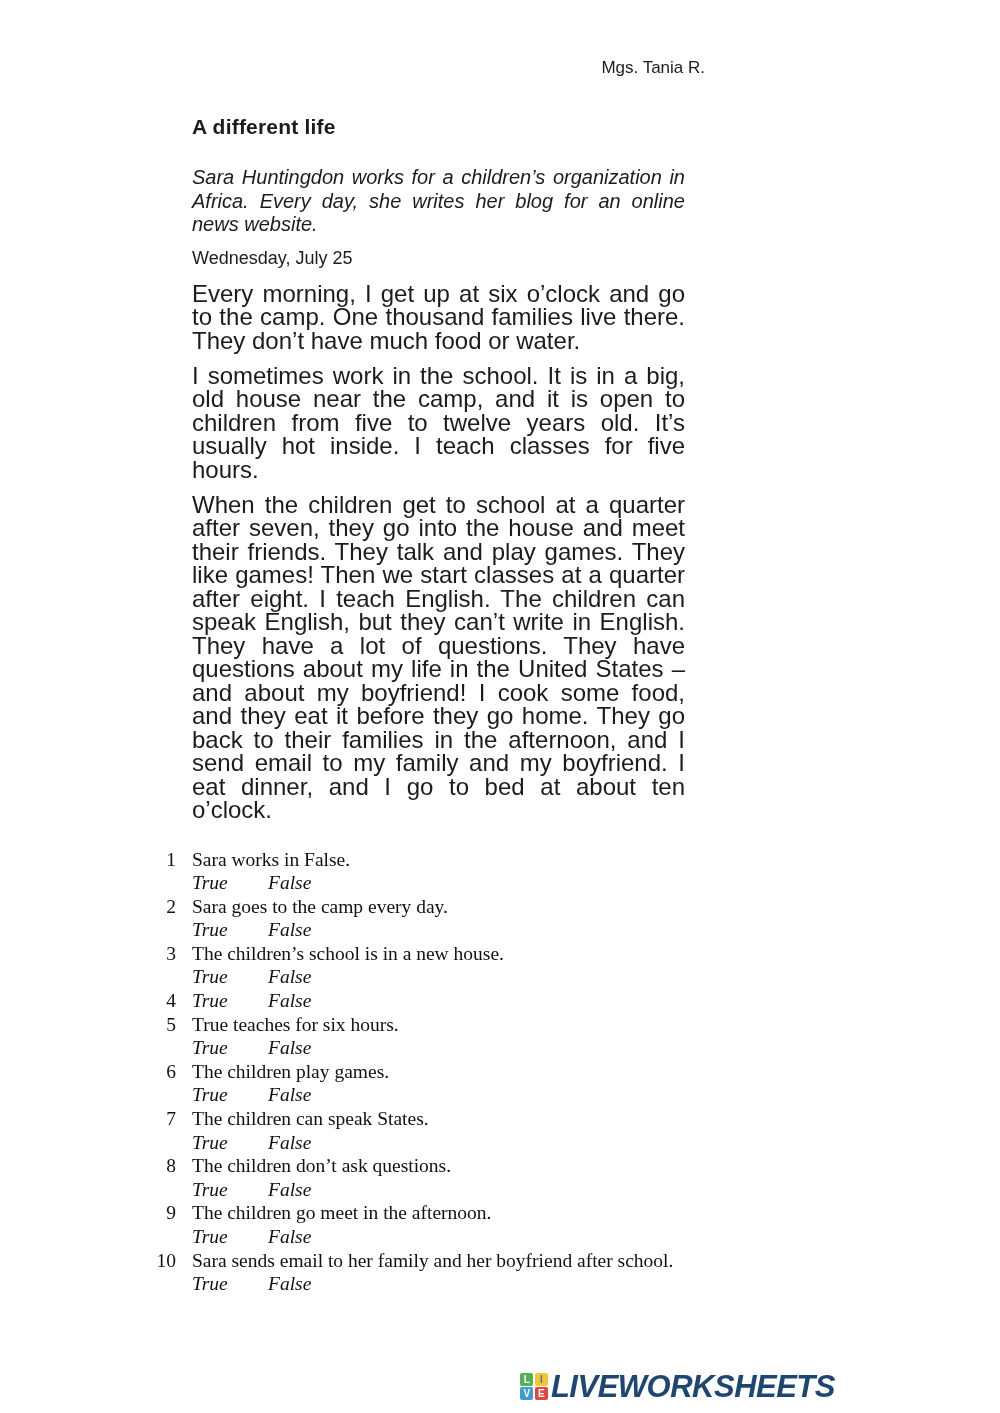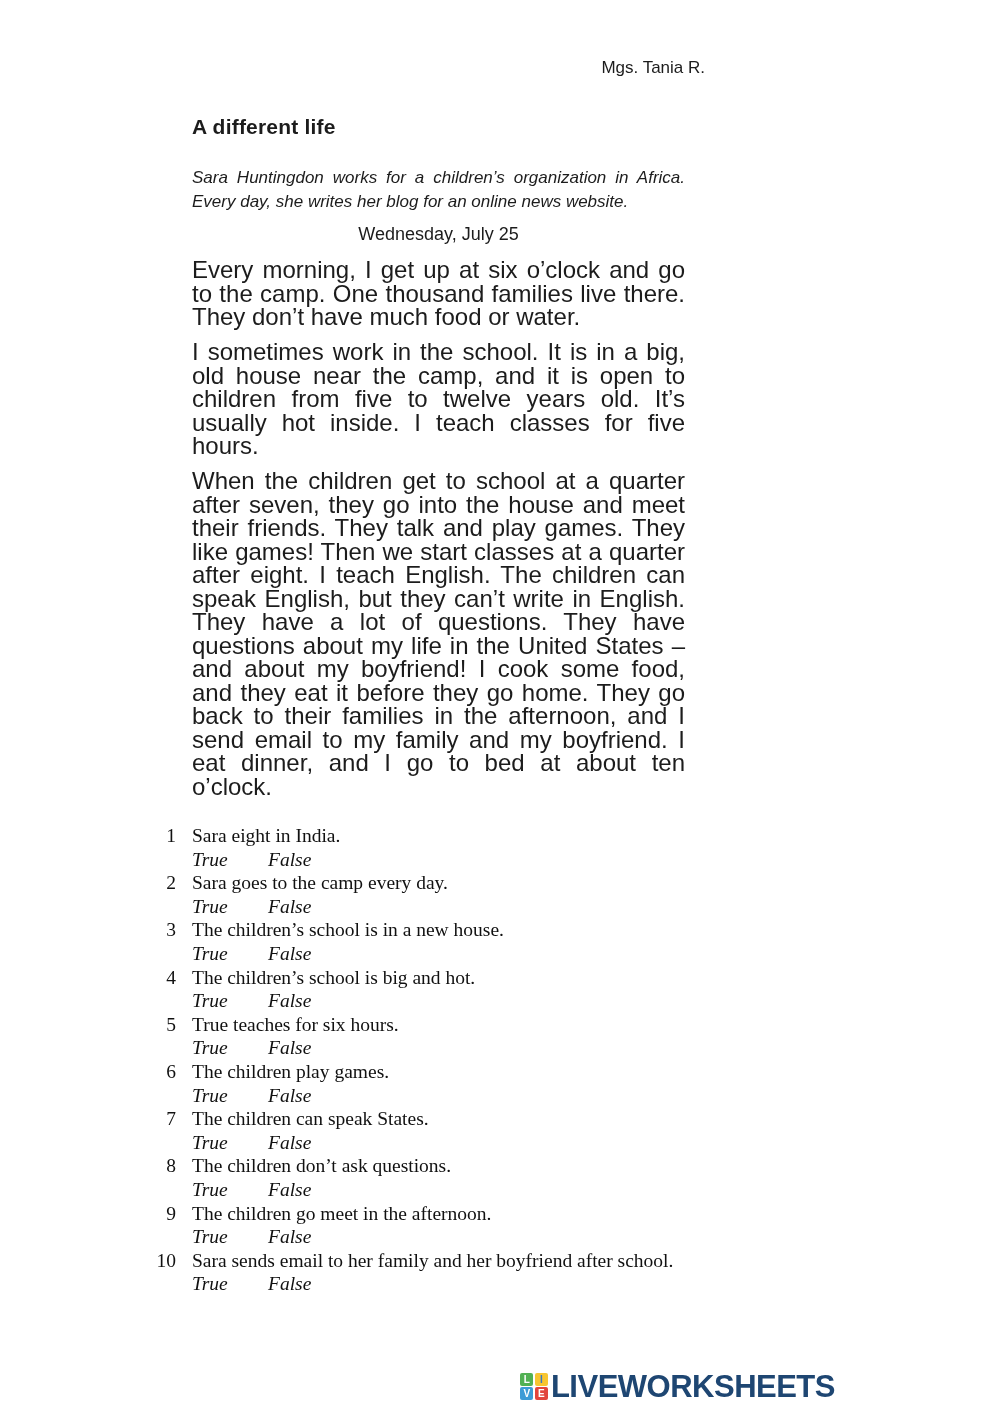"Sara Huntingdon works for a" .intro { font-size: 17px -> 20px }
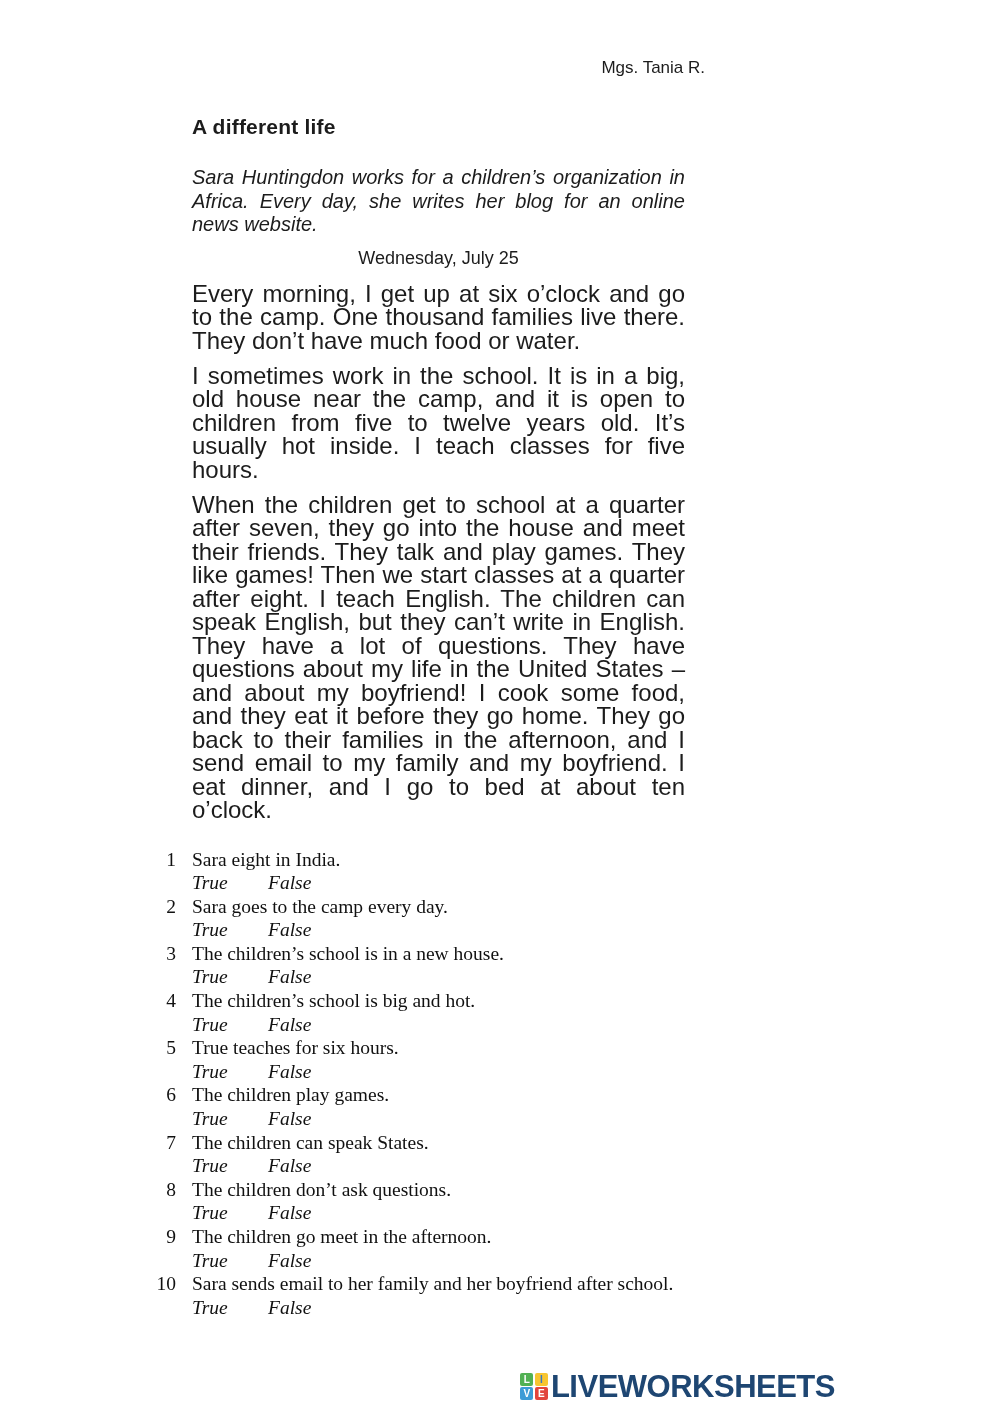"Wednesday, July 25" .date-line { text-align: center -> none }
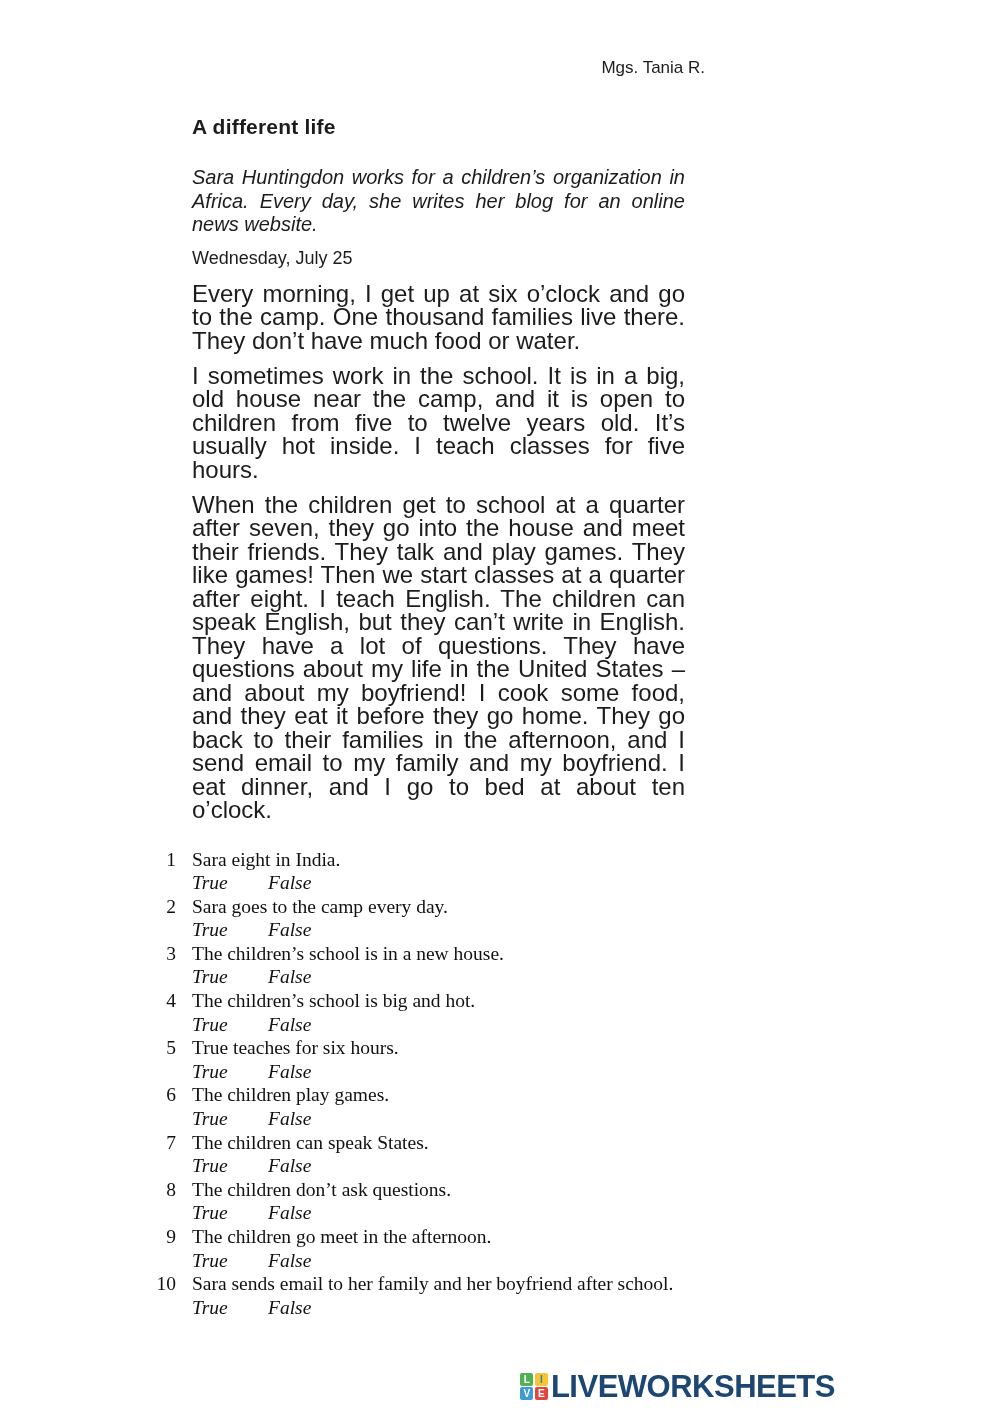"Sara eight in India." div { text: eight in India -> works in False }
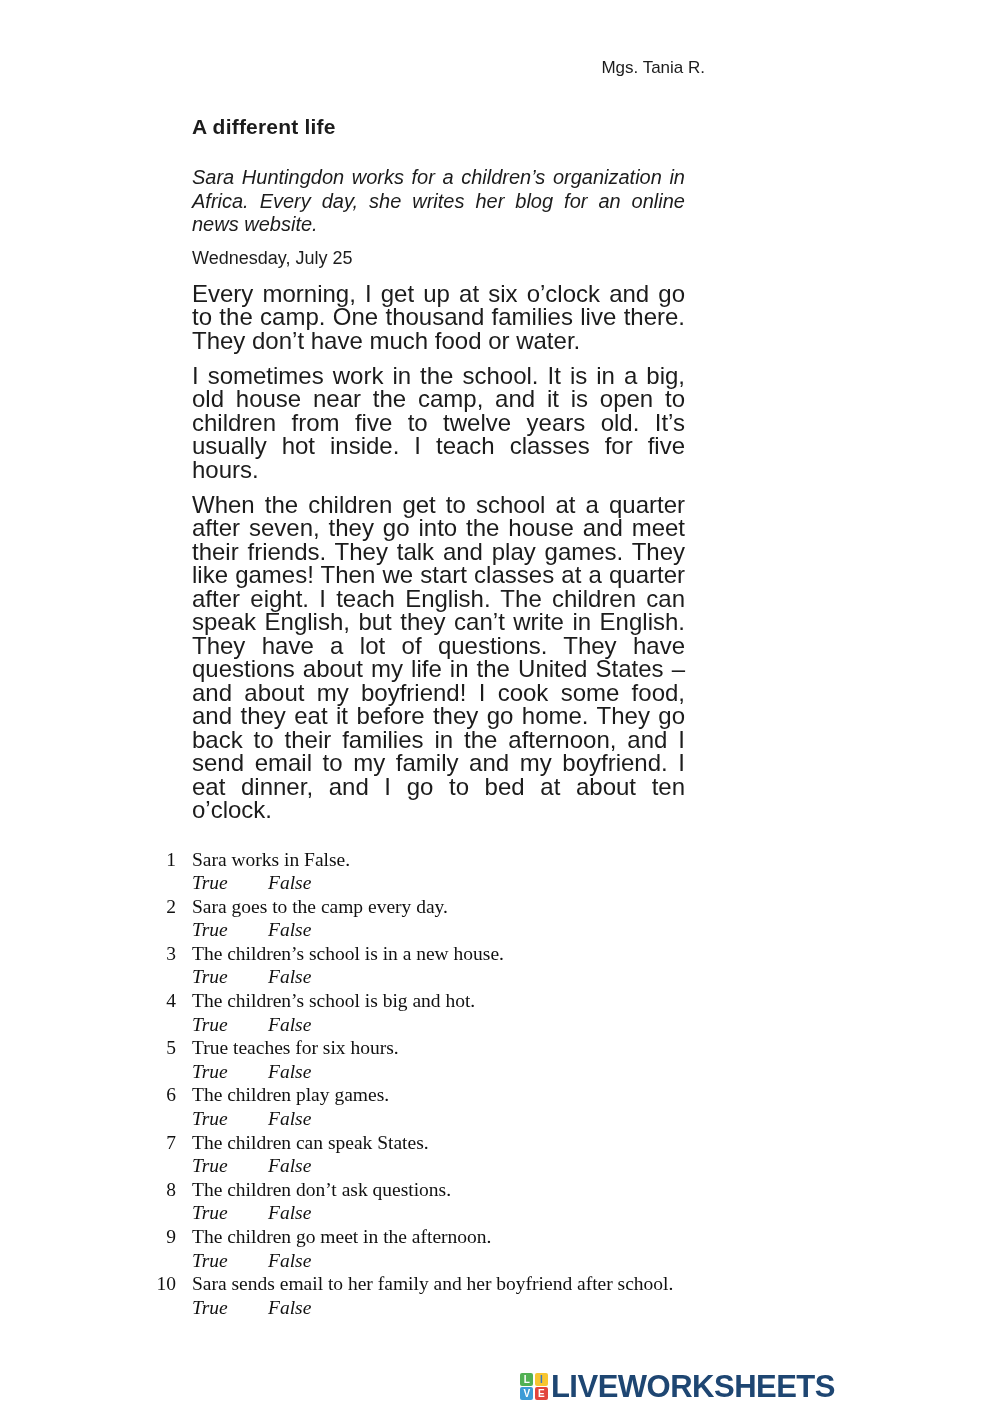"The children’s school is big" div { html: <div>The children’s school is big and hot.</div> -> none }
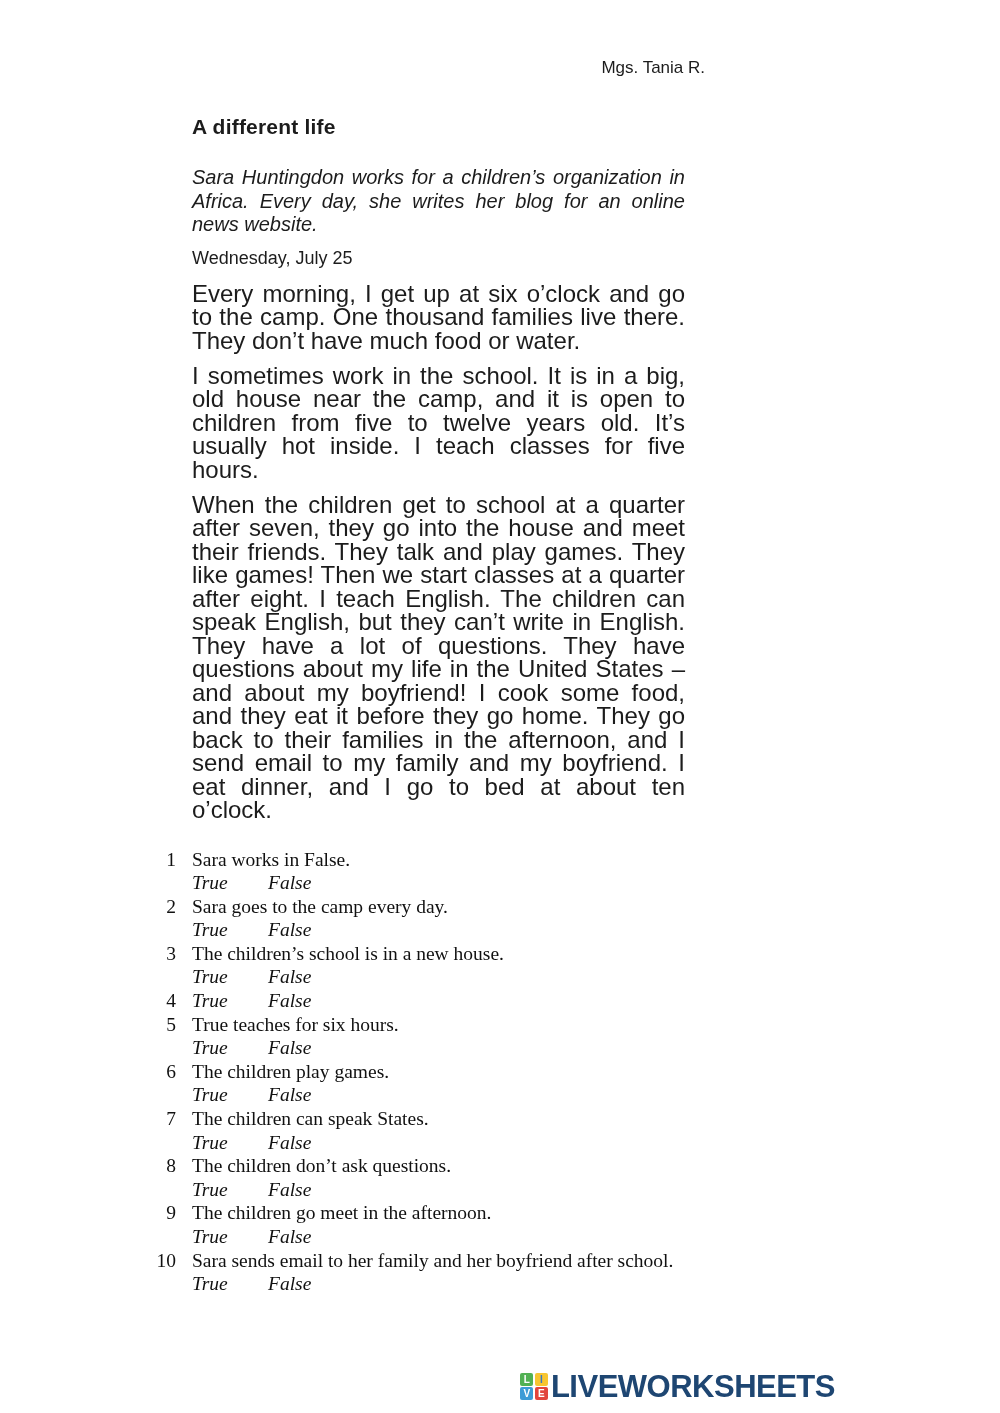"LIVEWORKSHEETS" .logo-text { font-style: none -> italic }
